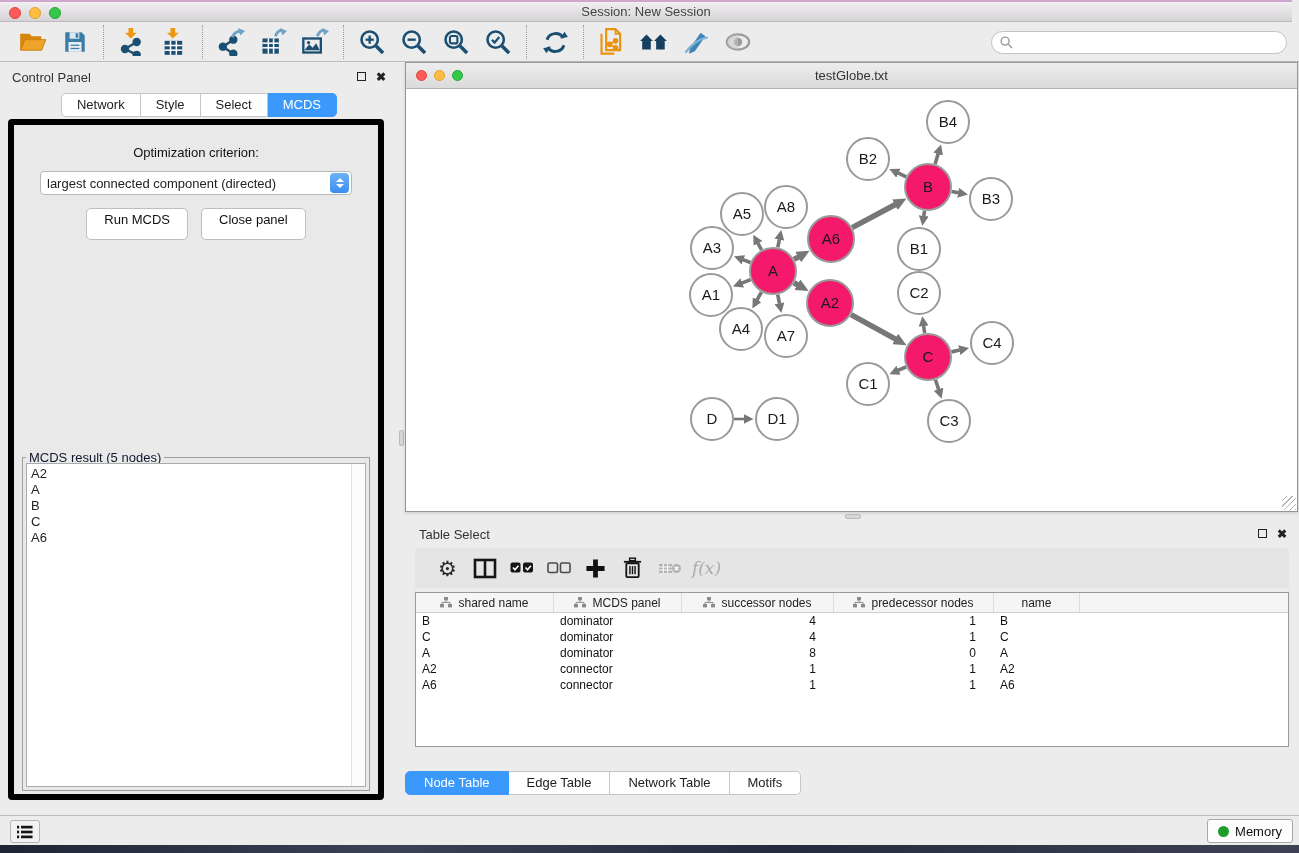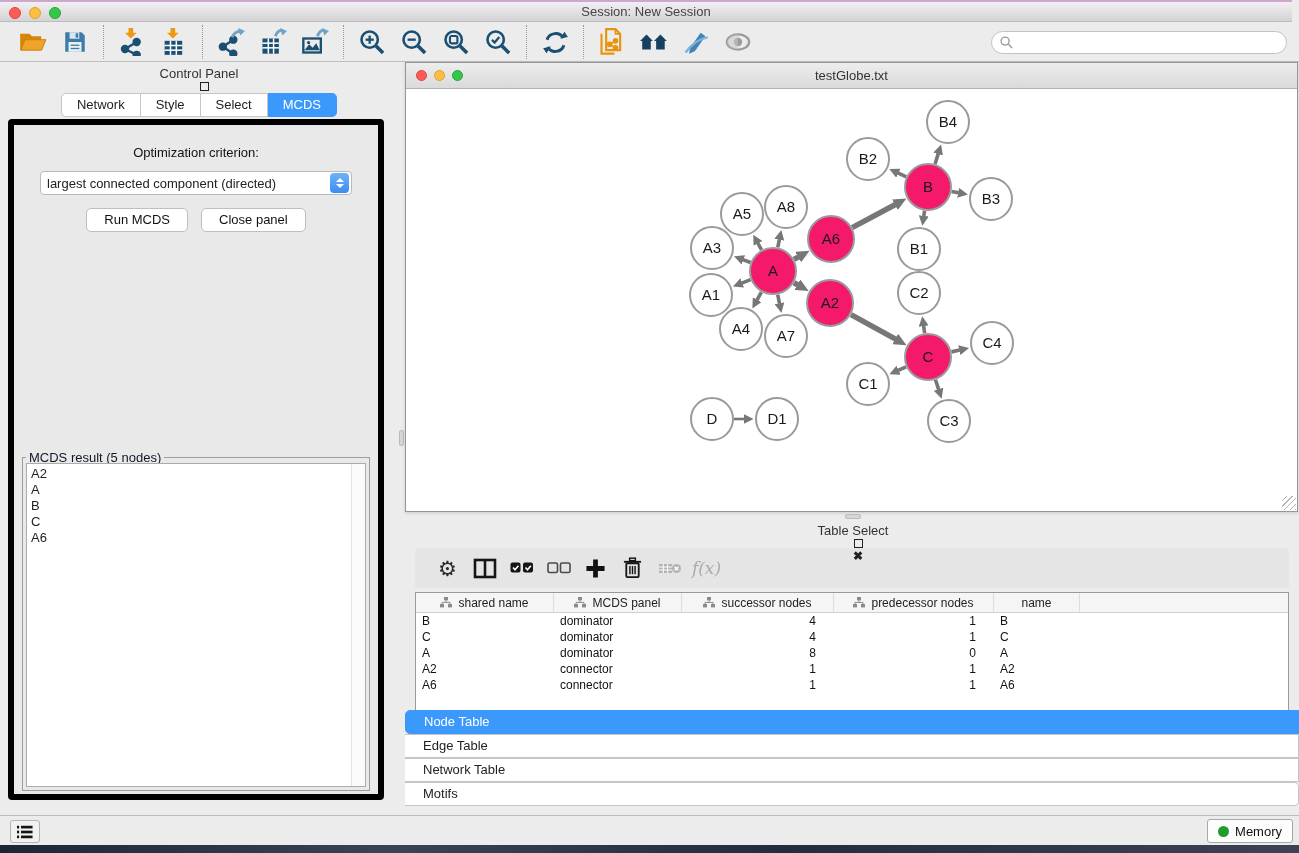"Control Panel" .panel-head { flex-direction: column -> none }
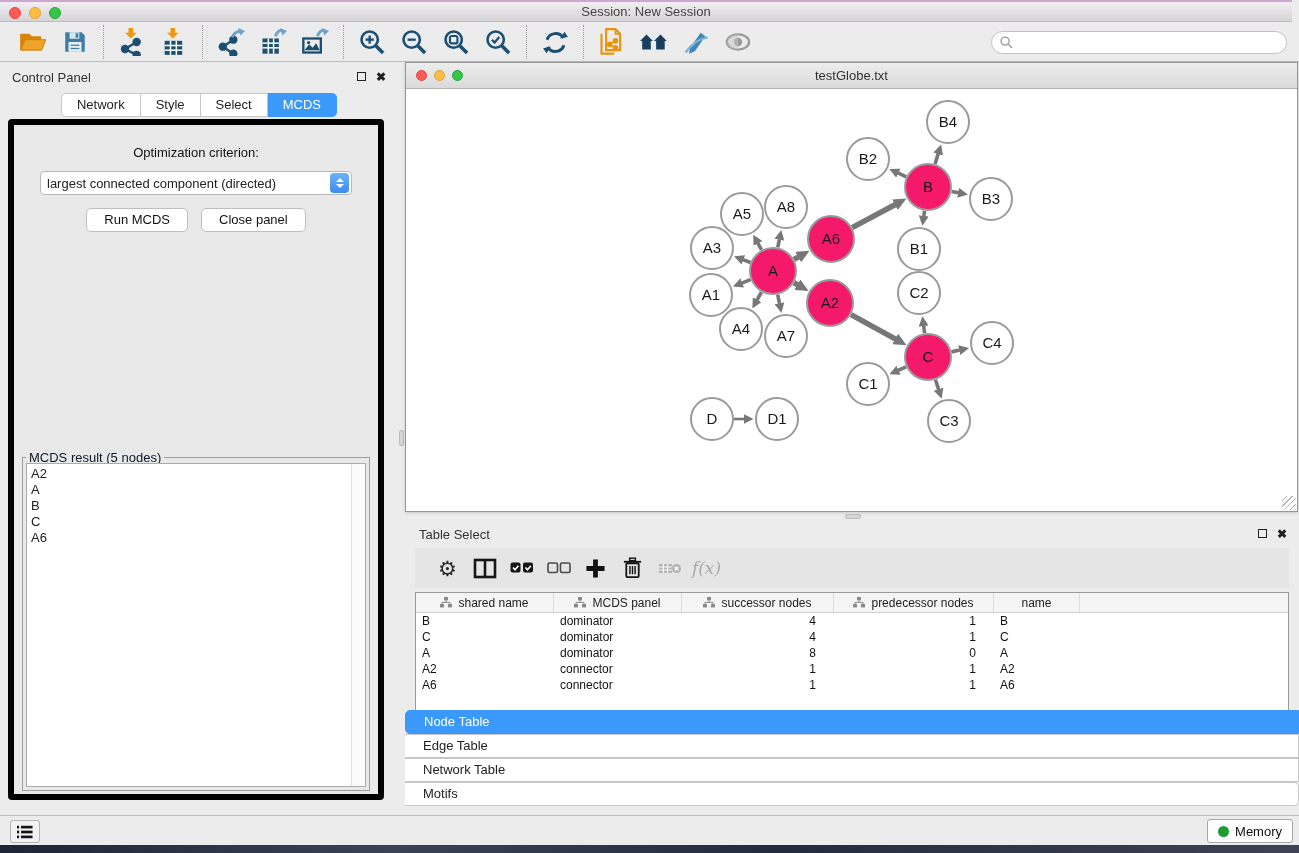"Run MCDS" .pushbtn { padding: 3px 17px 4px -> 3px 17px 12px }
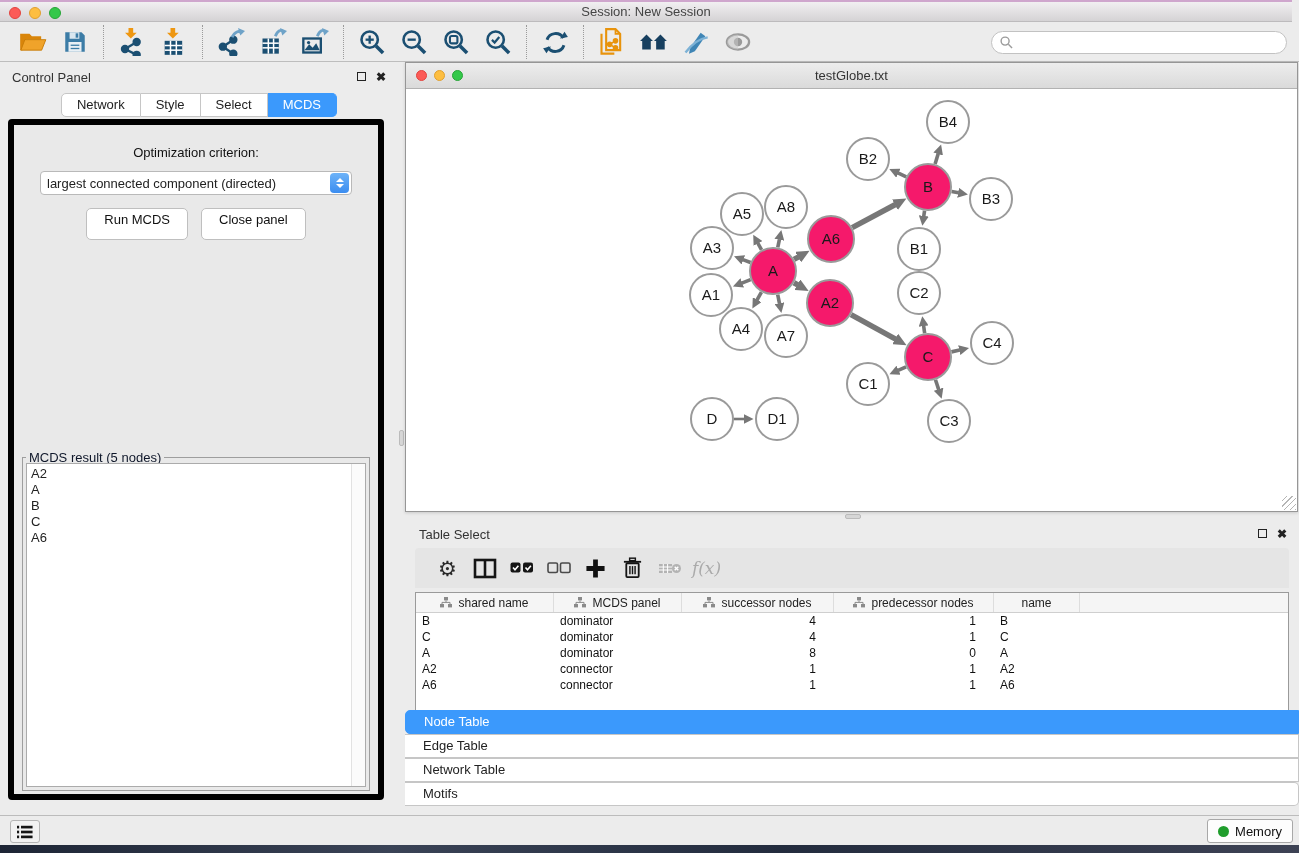"Node Table" .tp-tabs { bottom: 9px -> 20px; flex-direction: column -> none }
